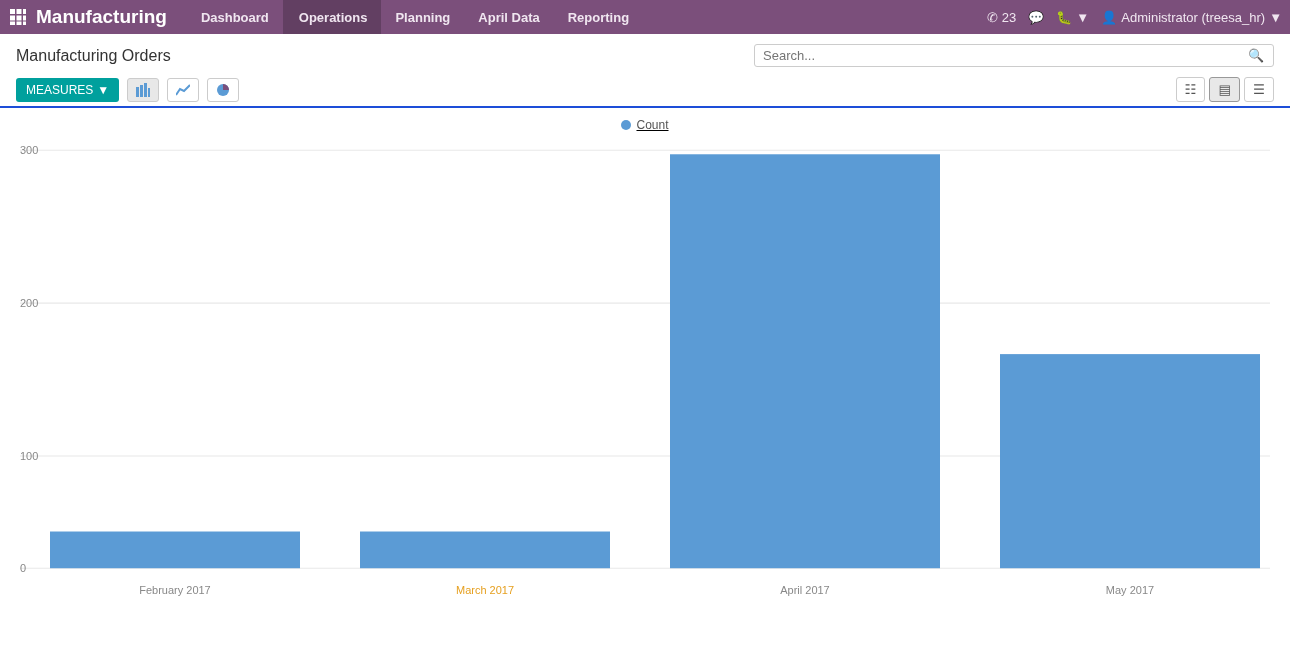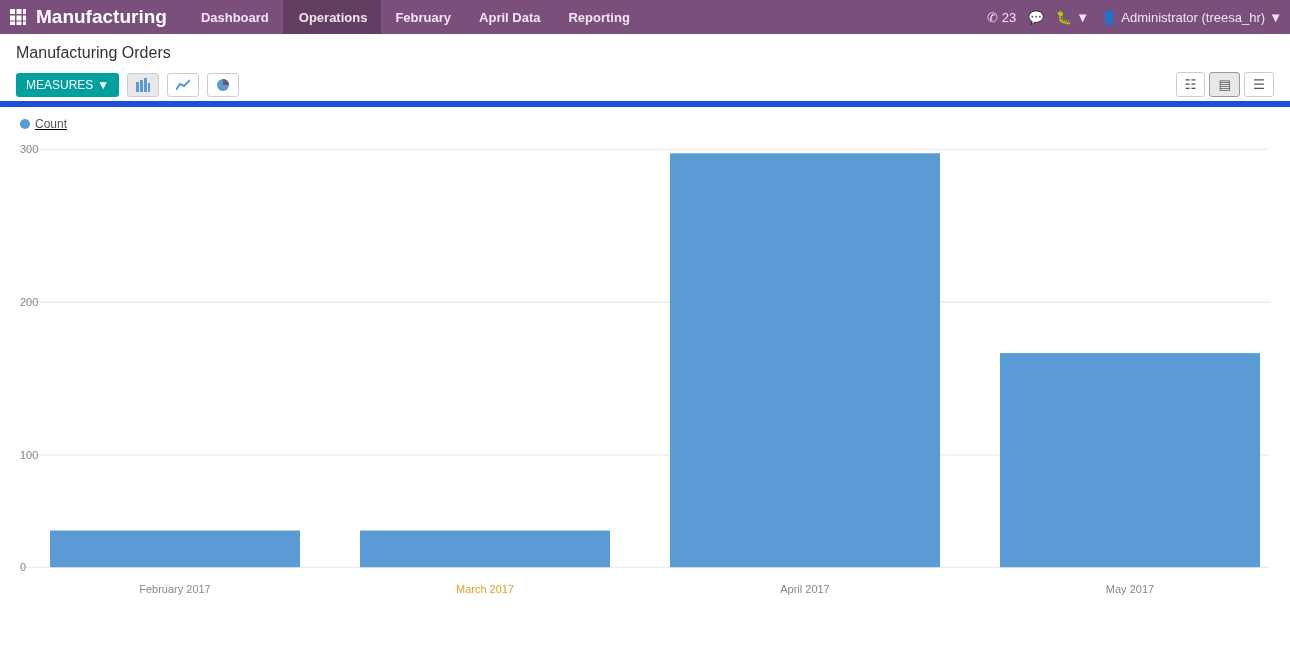"February" div.topbar-nav-item { text: February -> Planning }
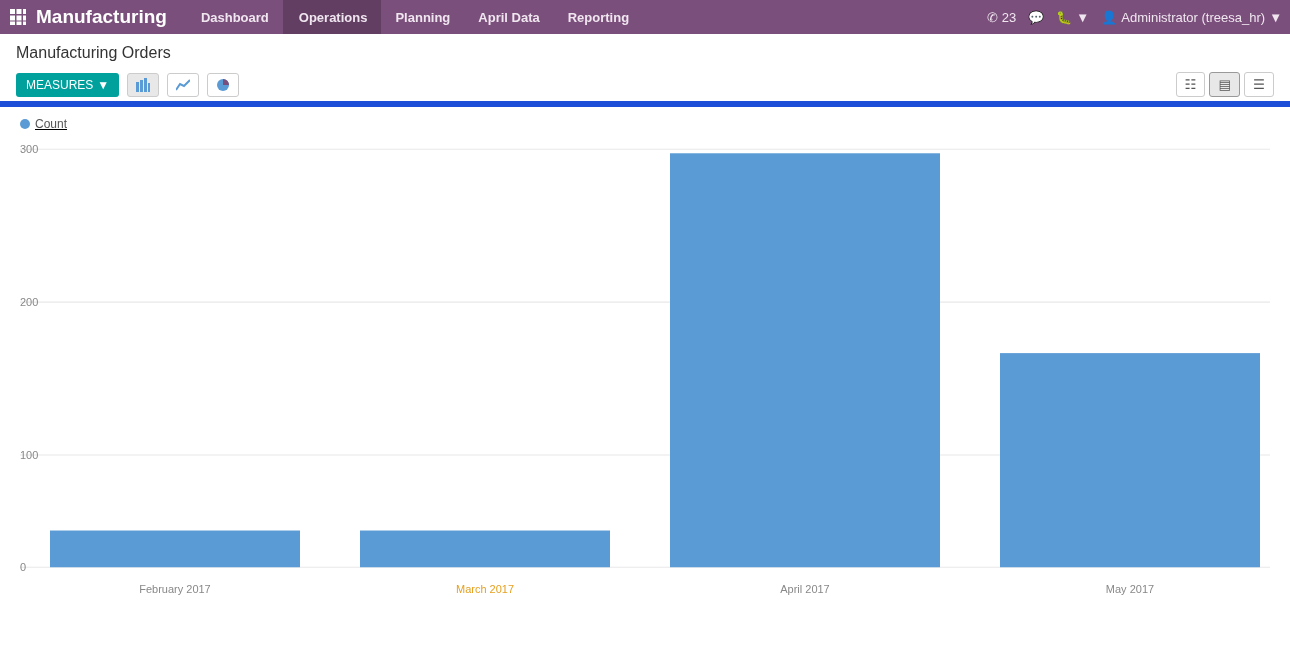"Search..." div.search-bar { html: none -> <div> <input> <span>🔍</span> </div> }
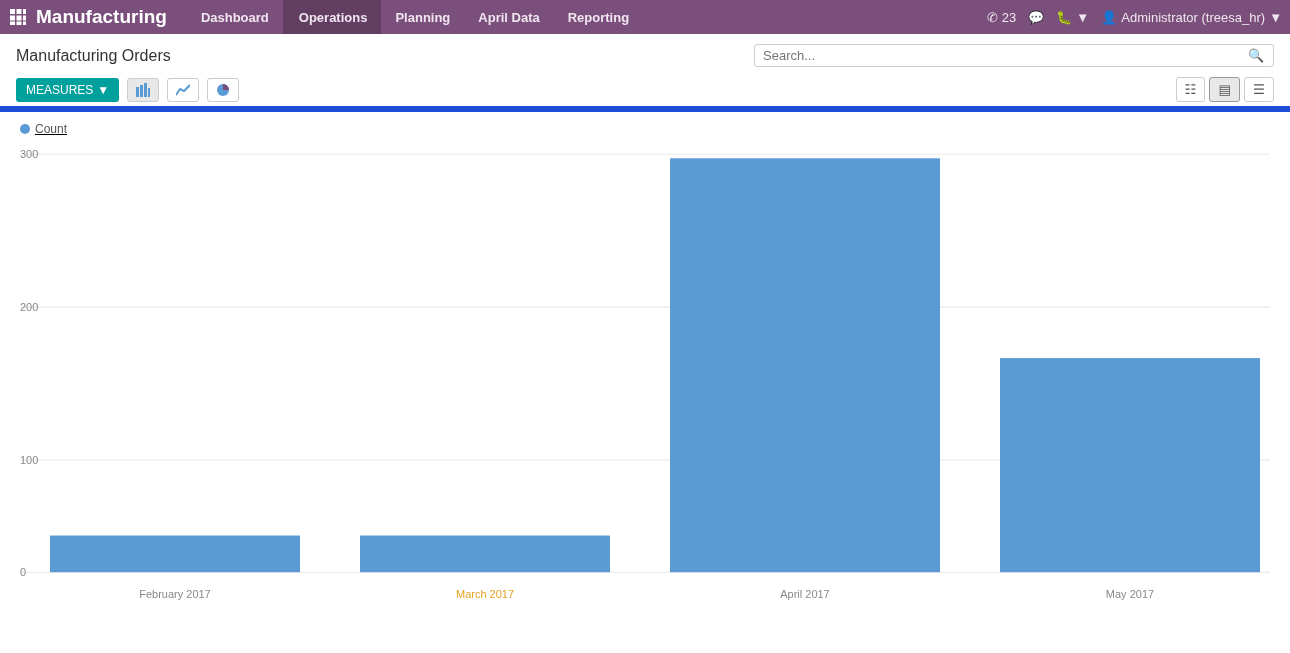"MEASURES" .toolbar { border-bottom: 6px solid #1d4ed8 -> 2px solid #1d4ed8 }
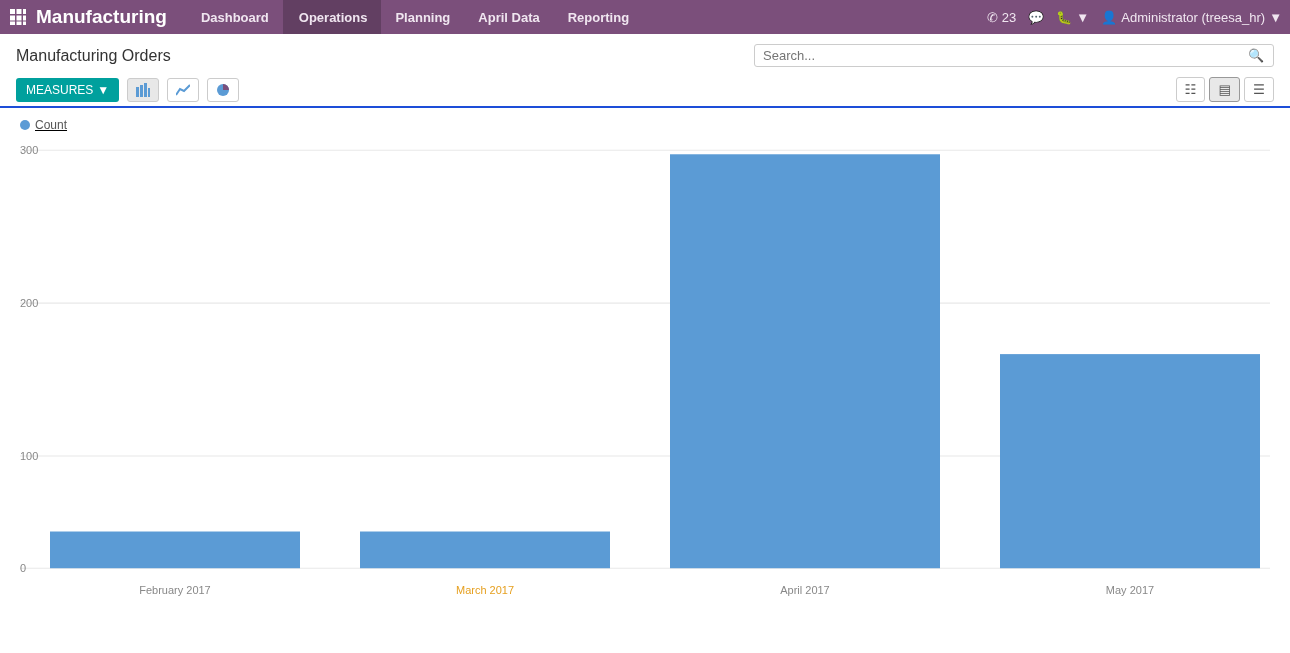"Count" .chart-legend { justify-content: flex-start -> center }
